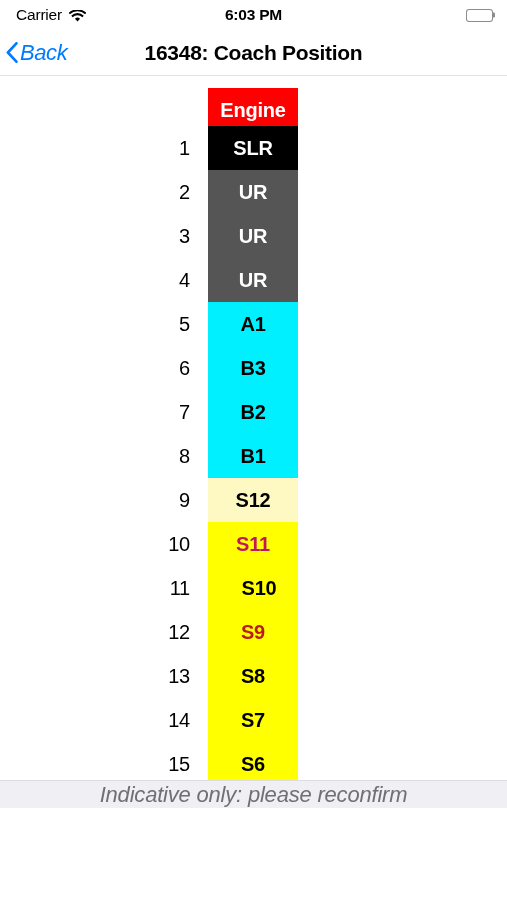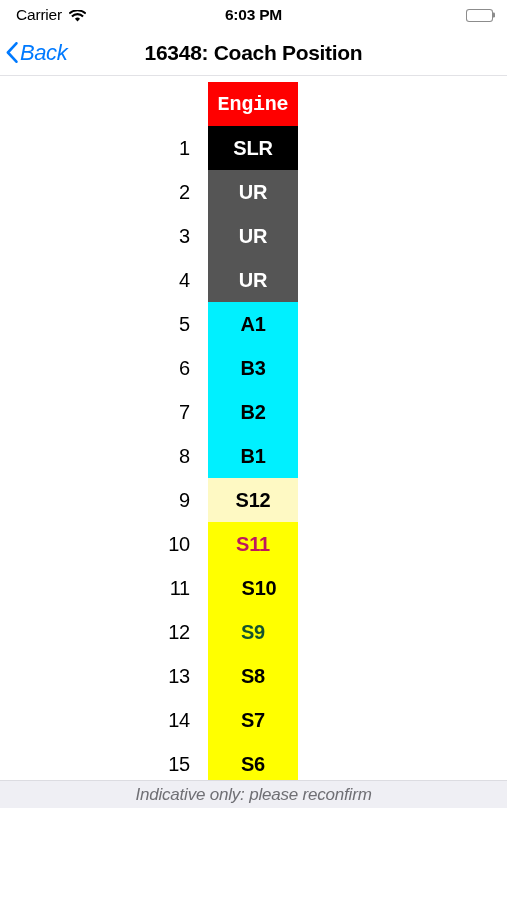"Engine" .engine-cell { font-family: Liberation Mono, monospace -> none; margin-top: 6px -> 12px }
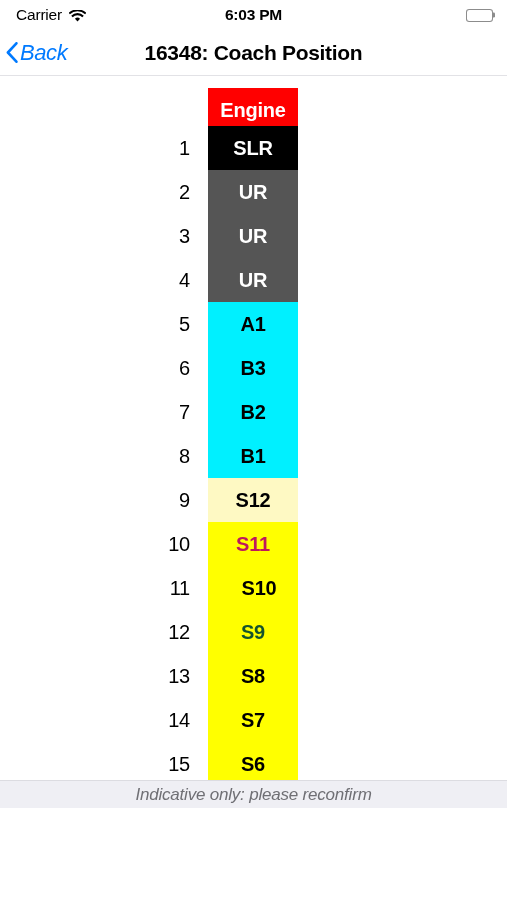"S9" span.row-cell { color: #14532d -> #b91c1c }
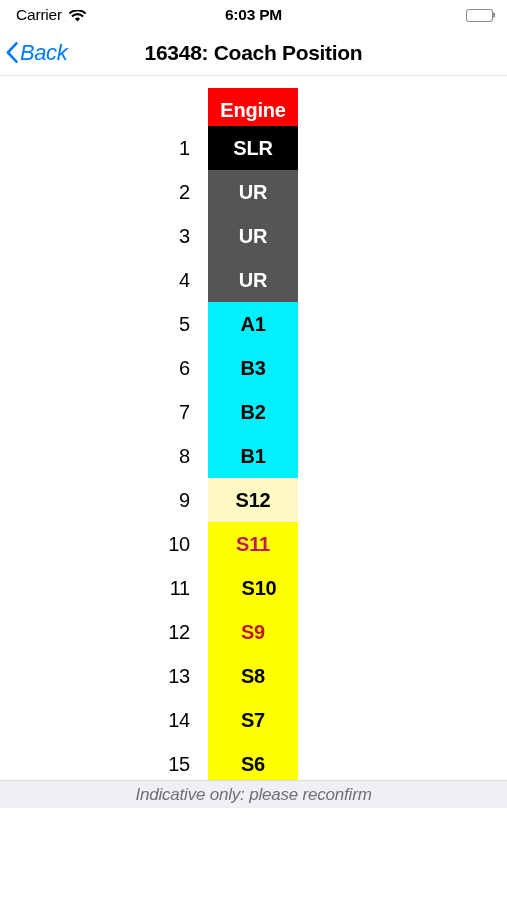"Indicative only: please reconfirm" .footer-text { font-size: 17px -> 22px }
